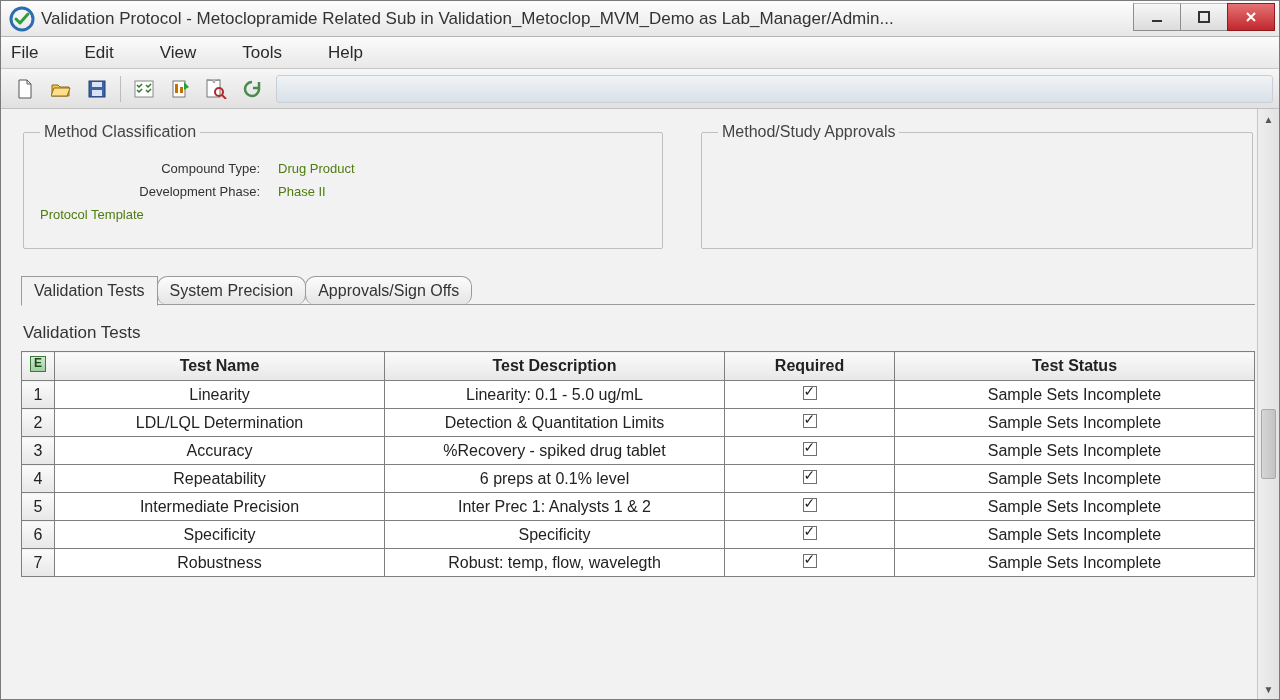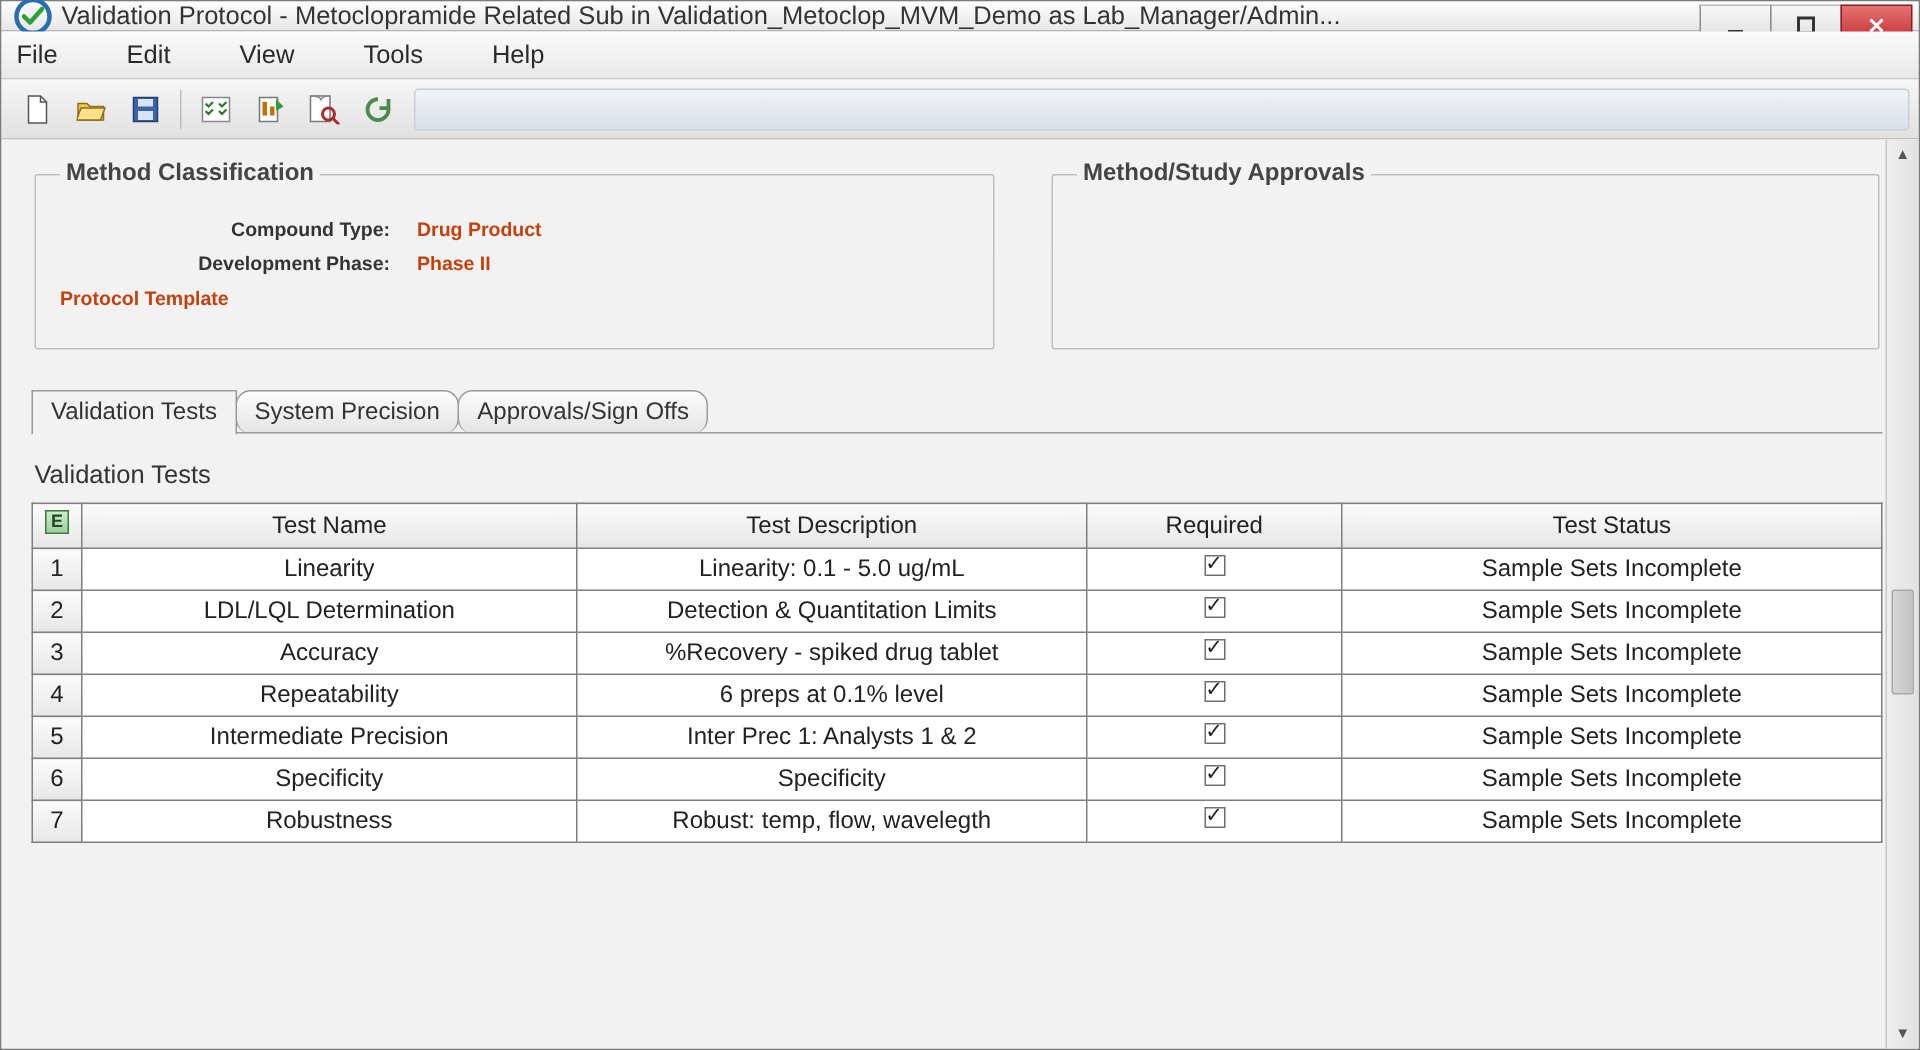"Validation Protocol - Metoclopramide" .titlebar { height: 20px -> 36px }
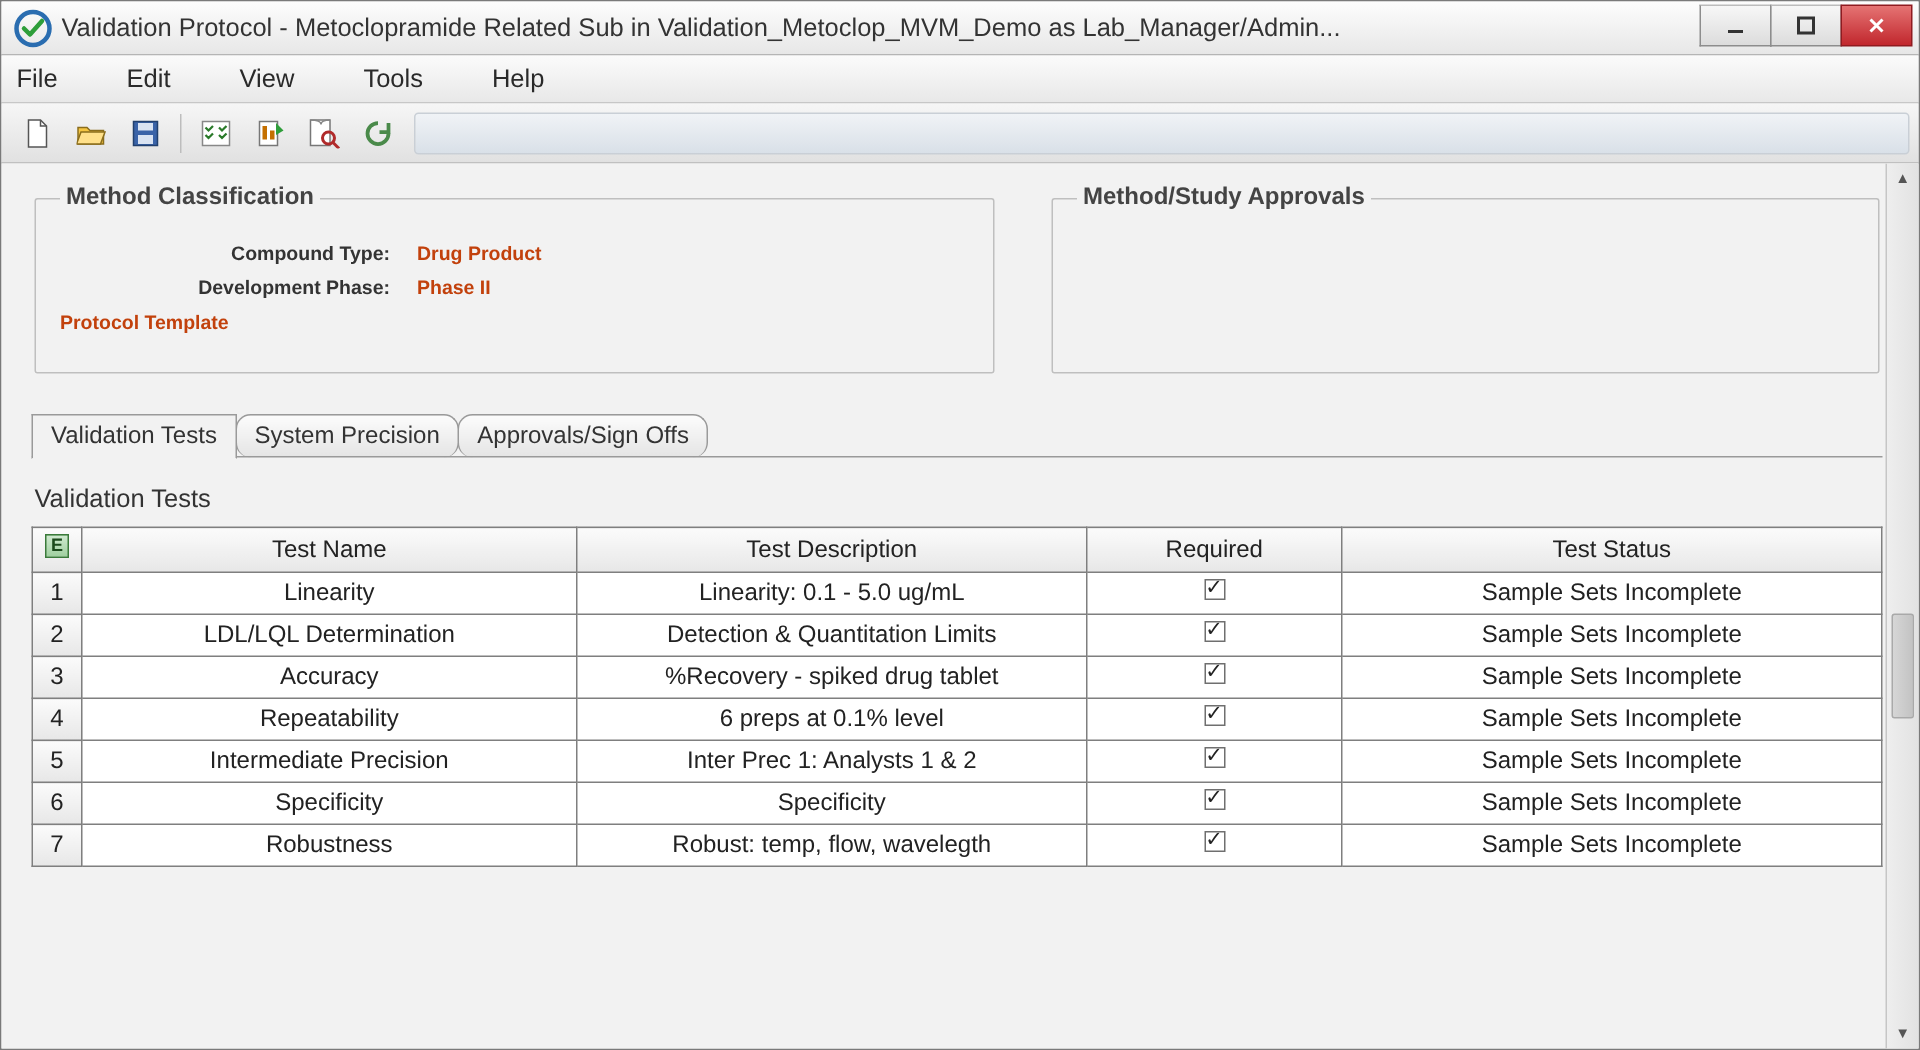"Method Classification" fieldset { font-weight: bold -> none }
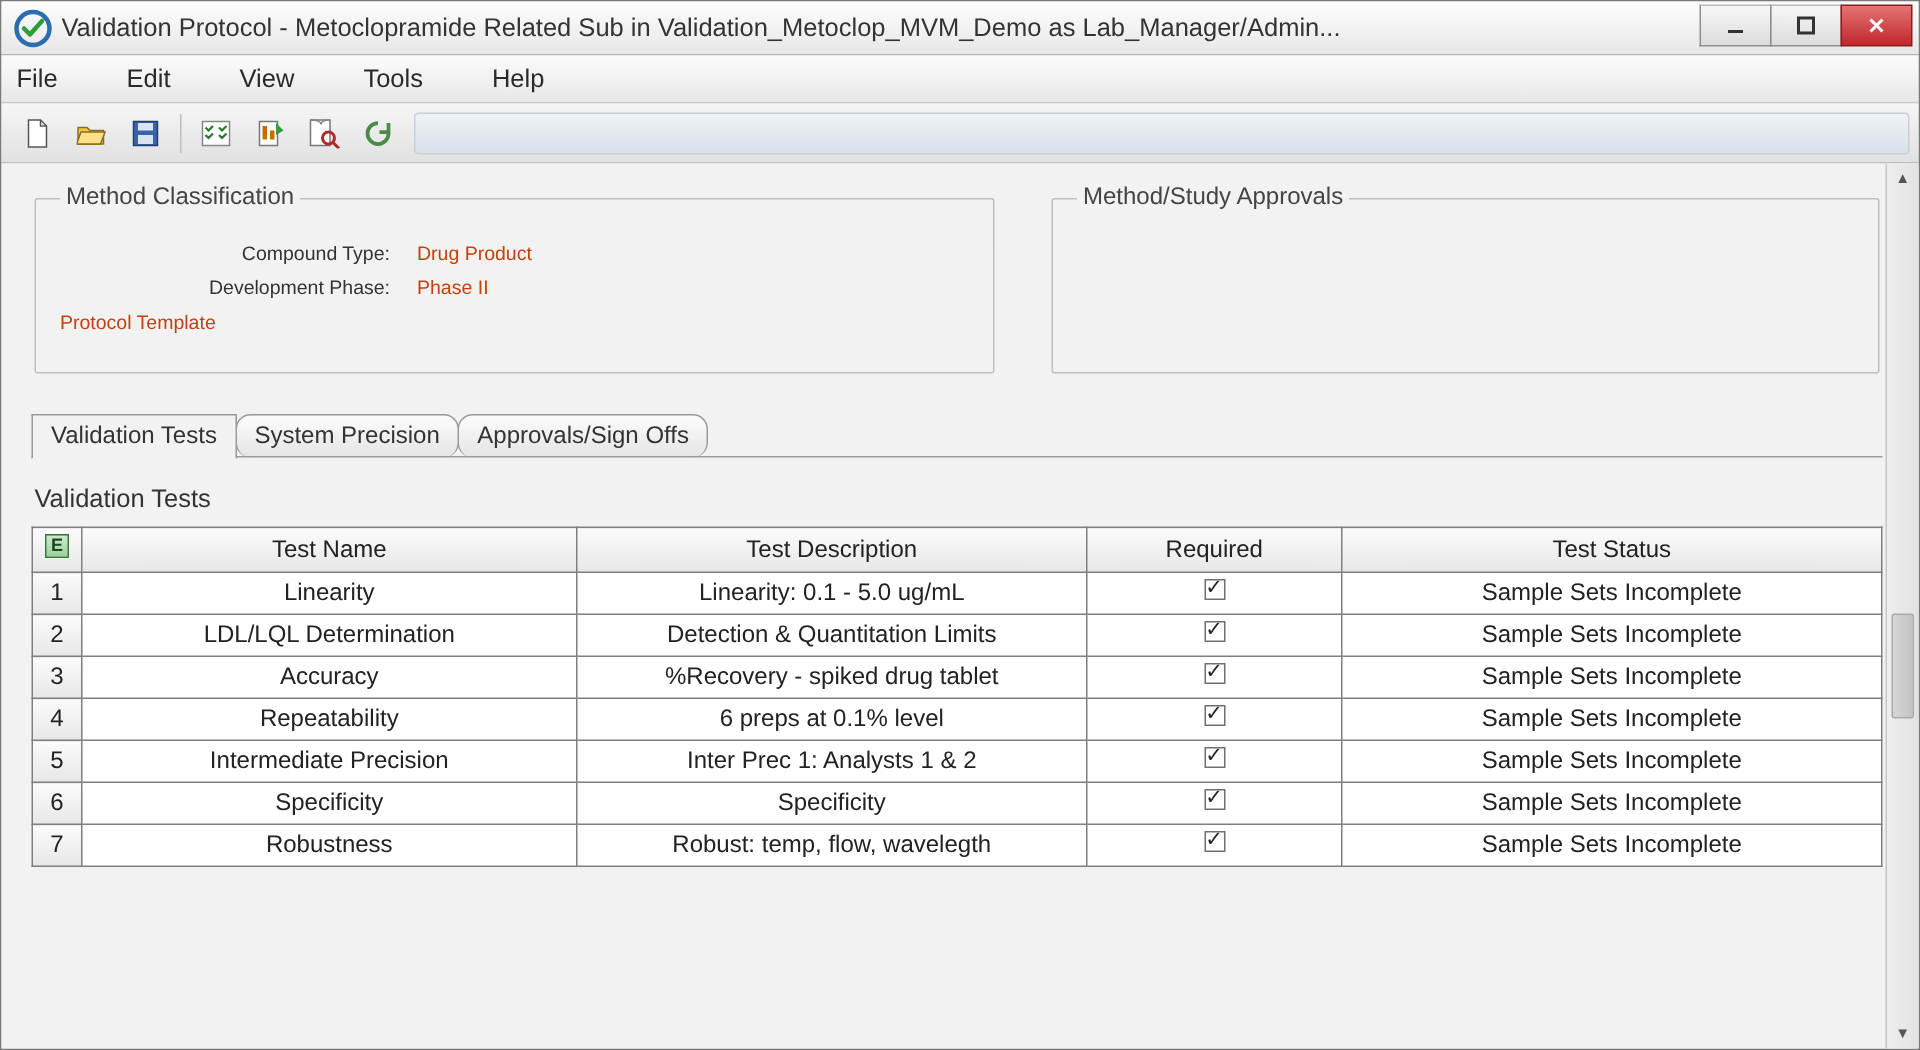"Drug Product" .kv-row .value { color: #c2410c -> #4d7c0f }
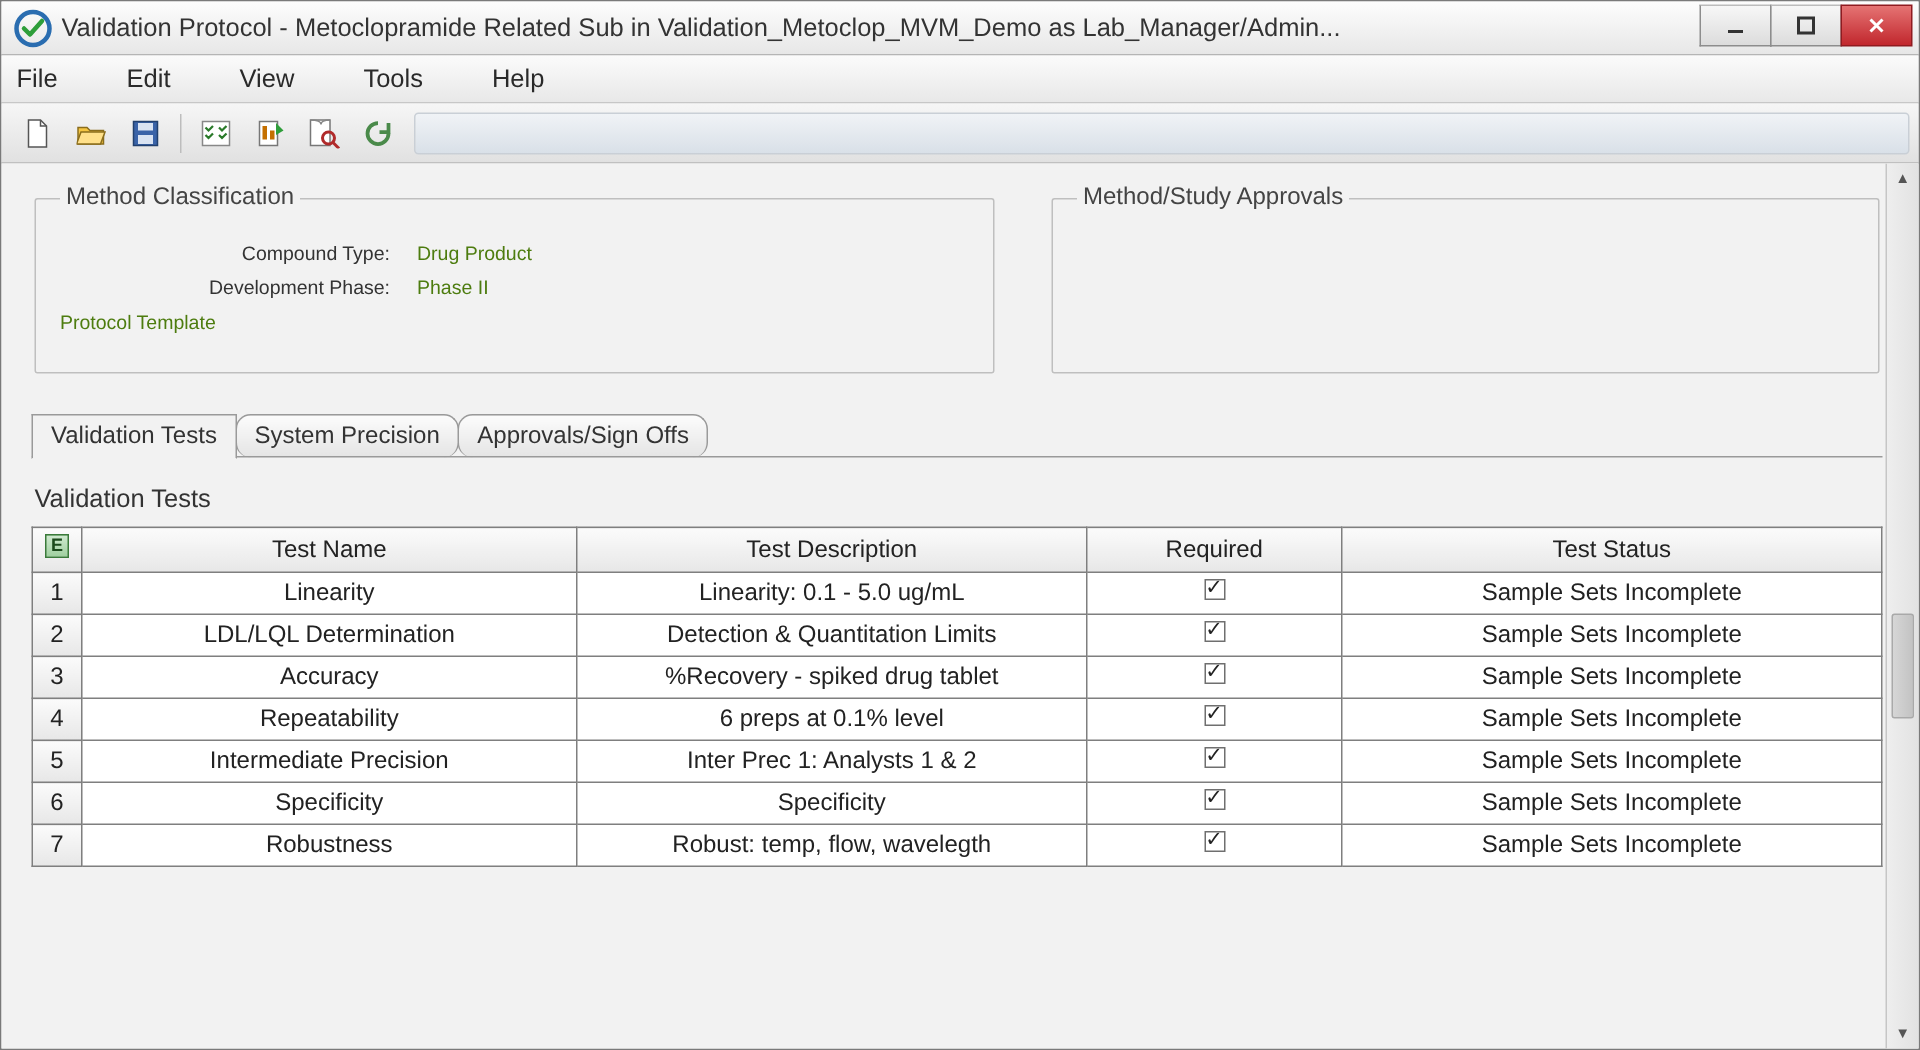"Test Name" table.grid th { font-weight: normal -> bold }
